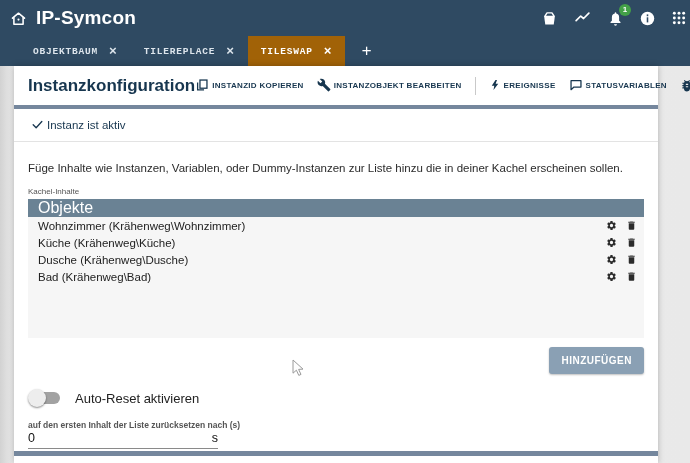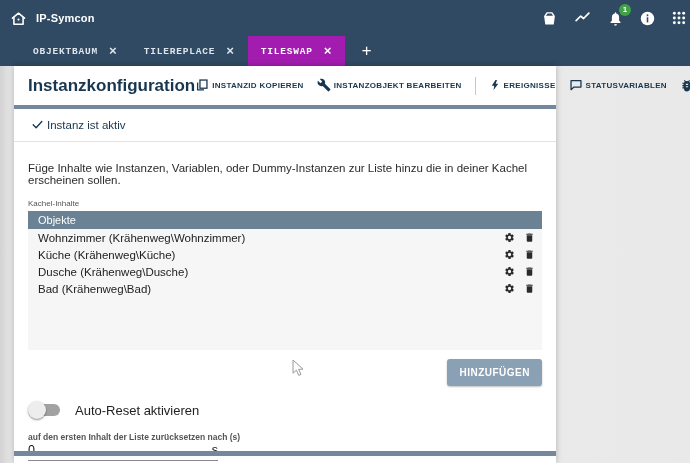"IP-Symcon" .app-title { font-size: 11px -> 19px }
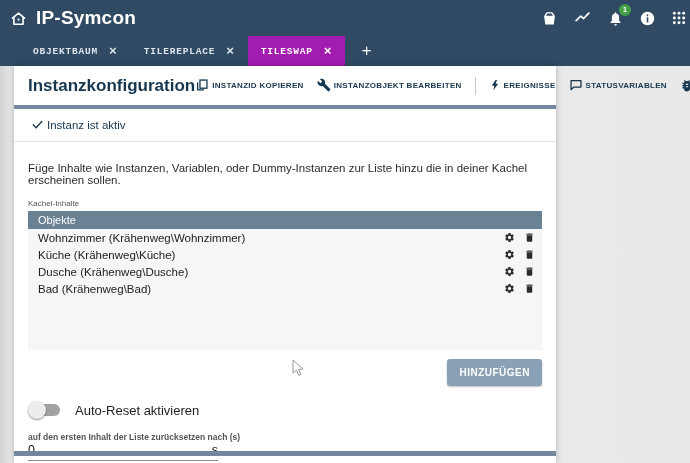"TILESWAP" .tab.active { background: #a21caf -> #a16207 }
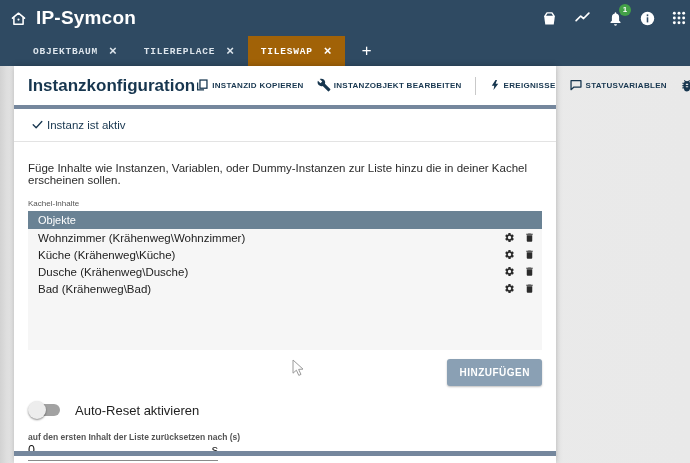"Instanzkonfiguration" .card { width: 542px -> 644px }
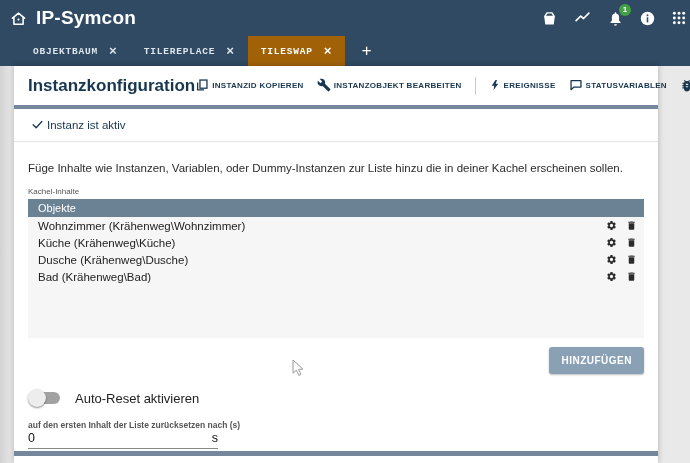"Objekte" .table-header { font-size: 11px -> 16px }
